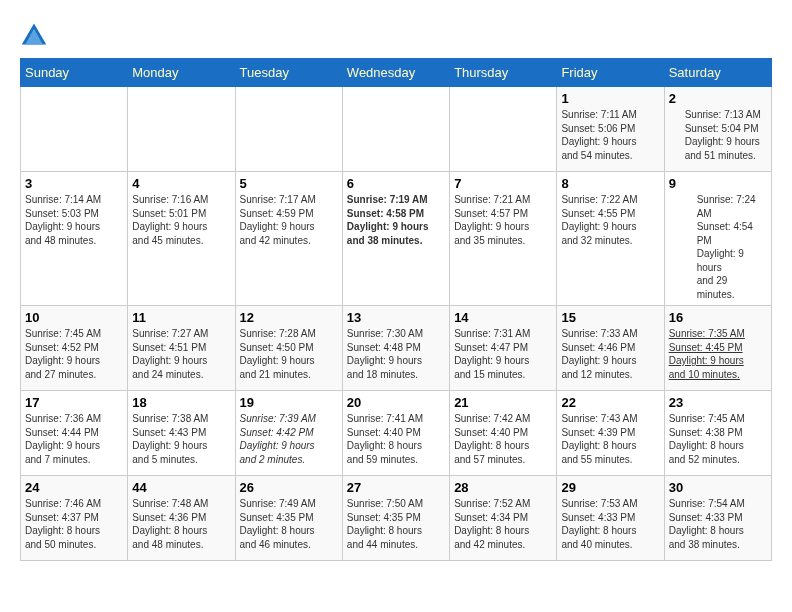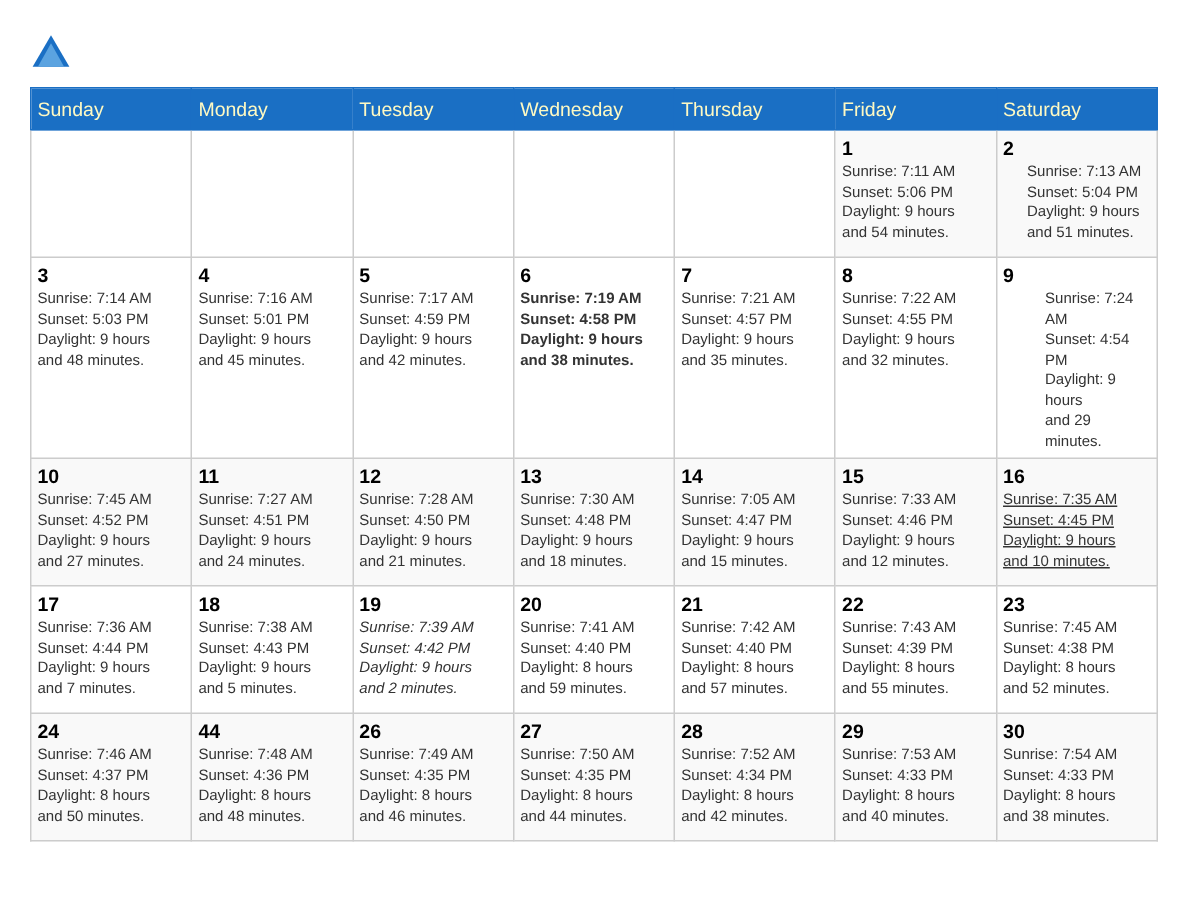"Sunrise: 7:05 AM" div.day-info { text: 7:05 -> 7:31 }
